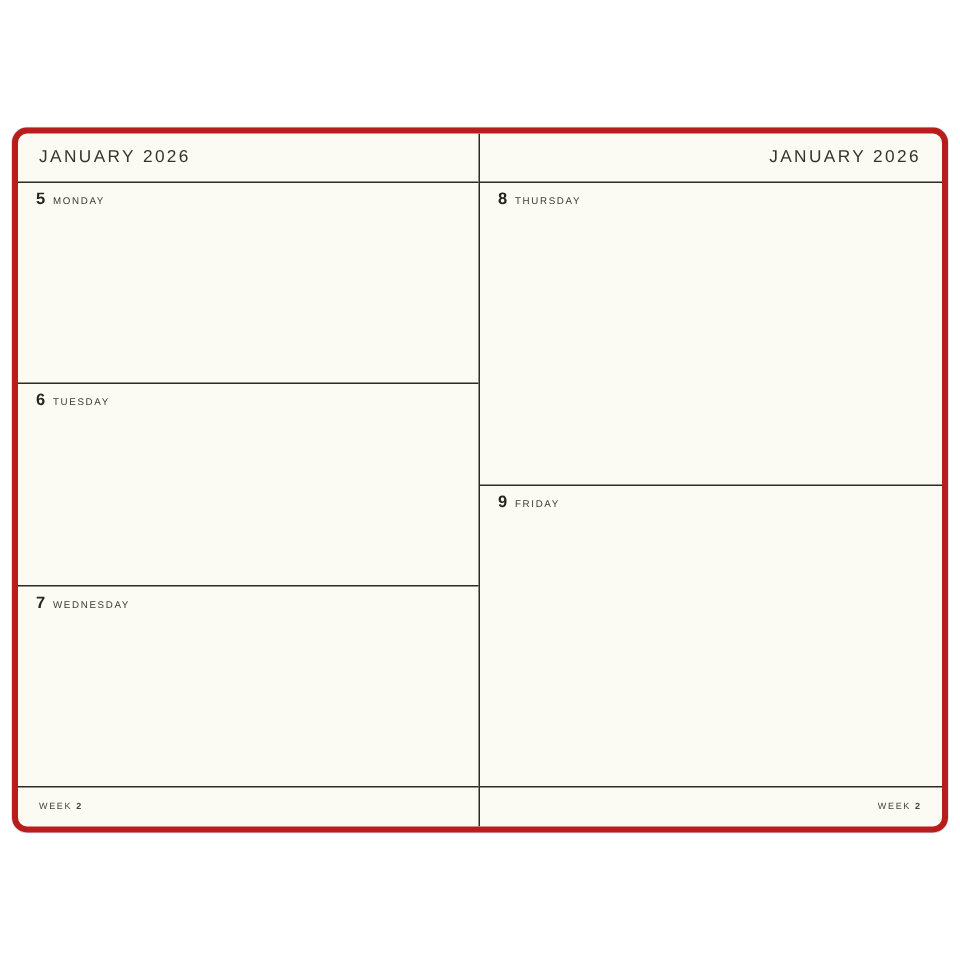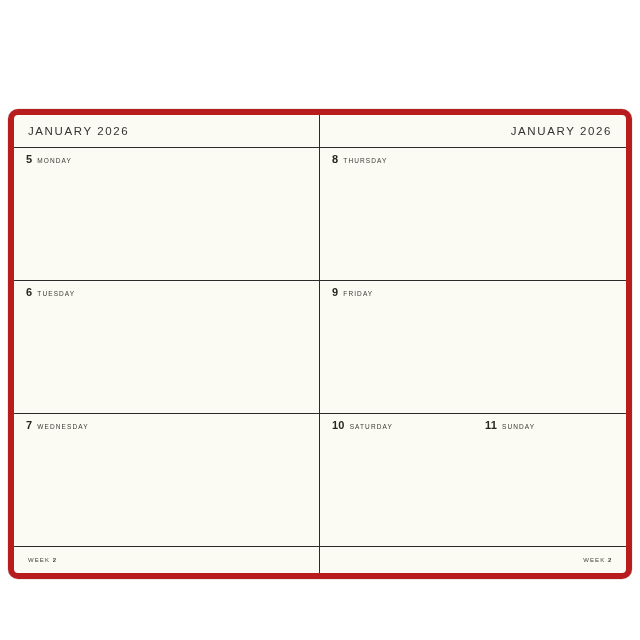"JANUARY 2026" .page-spread { border: 6px solid #b91c1c -> 4px solid #b91c1c; margin-top: 24px -> none }
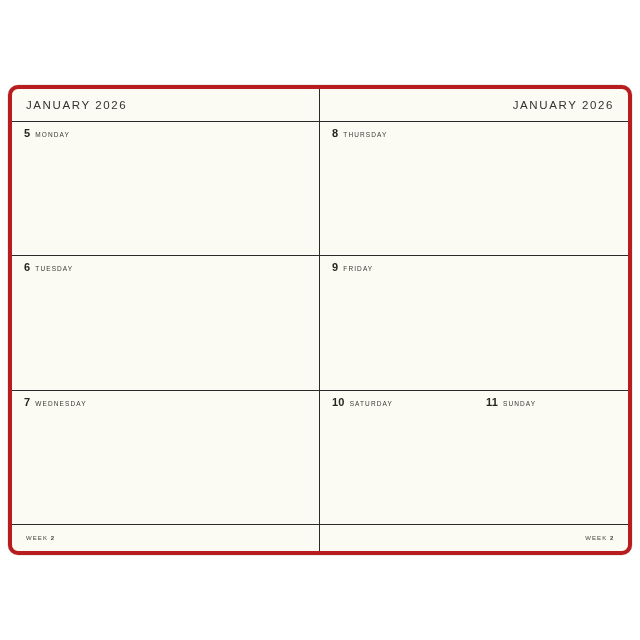"10" div.day-row { html: <div> <div> <div> <span>10</span> <span>SATURDAY</span> </div> </div> <div> <div> <span>11</span> <span>SUNDAY</span> </div> </div> </div> -> none }
